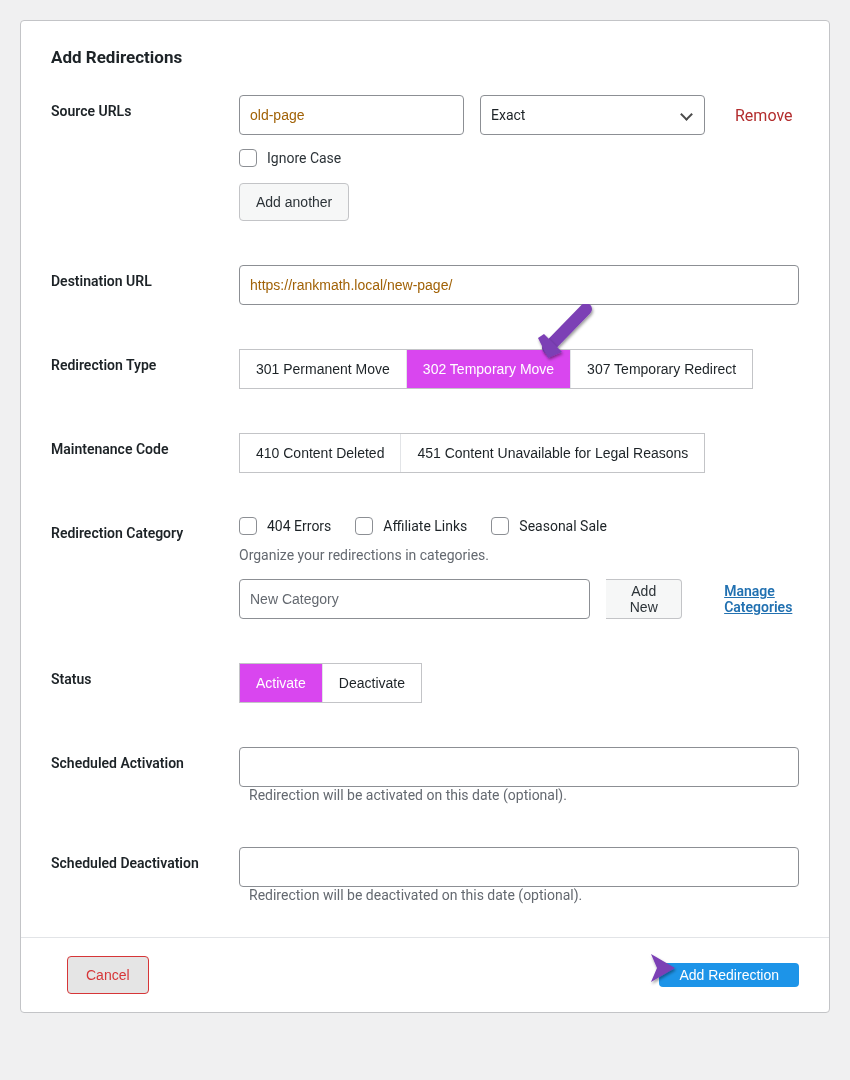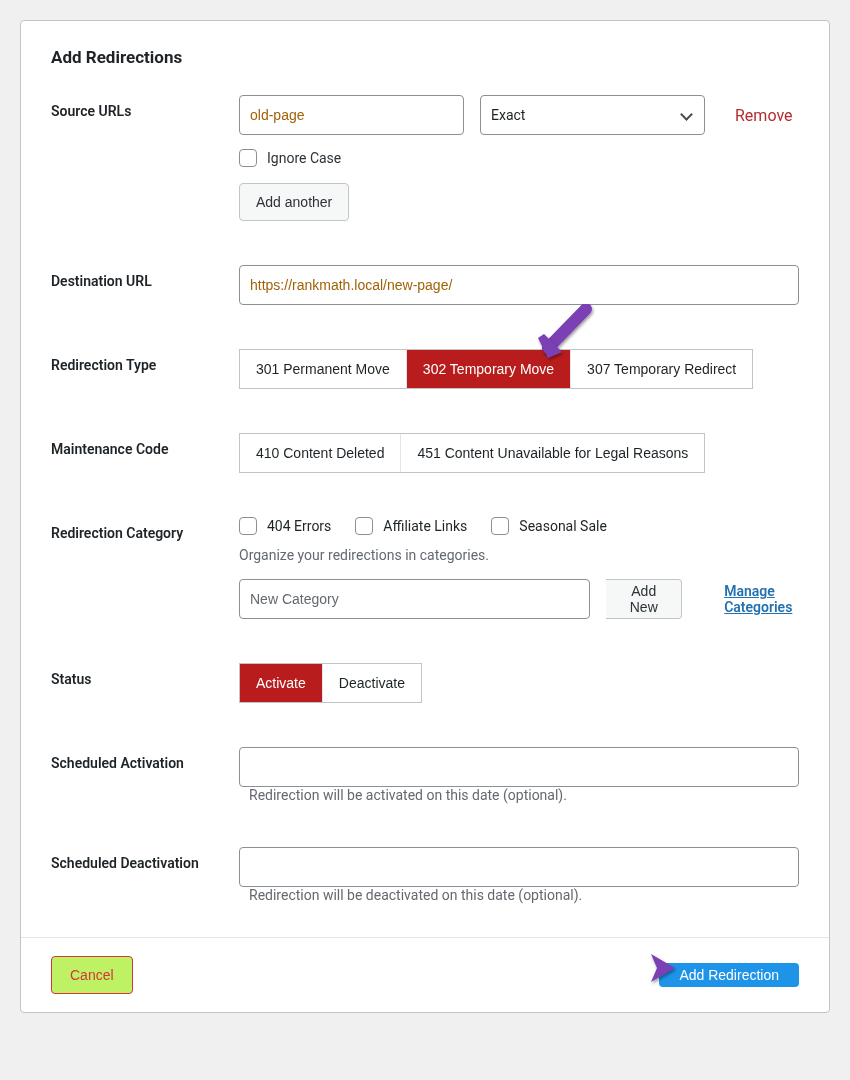"302 Temporary Move" .seg-btn.selected { background: #b91c1c -> #d946ef }
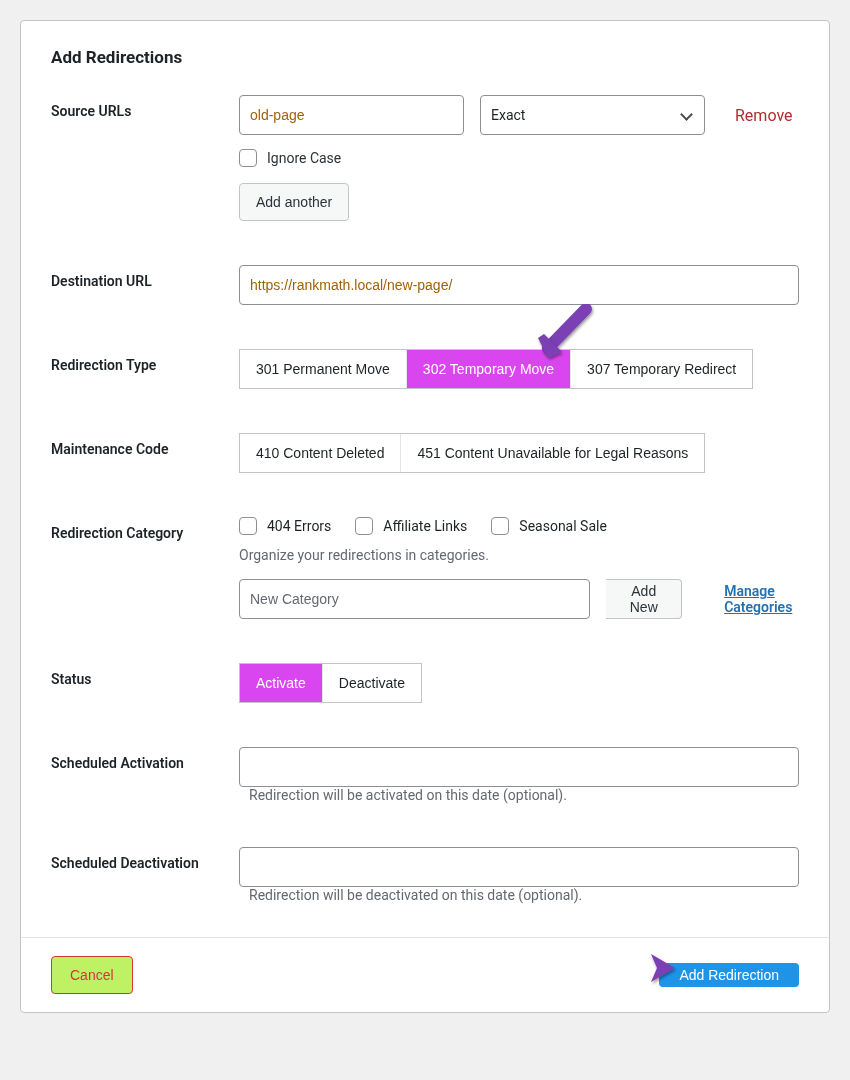"Cancel" .cancel-btn { background: #bef264 -> #e5e5e5; margin-left: none -> 16px }
